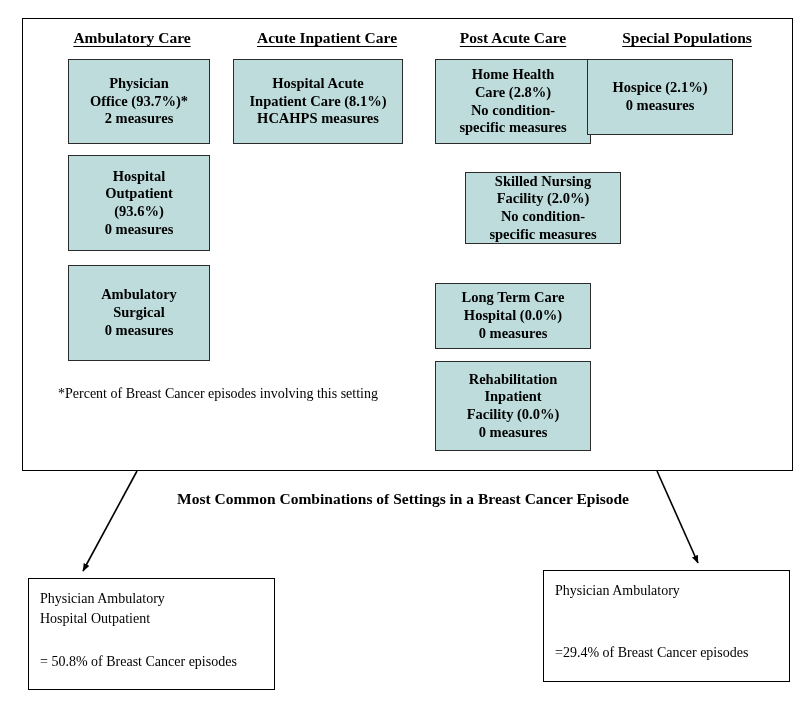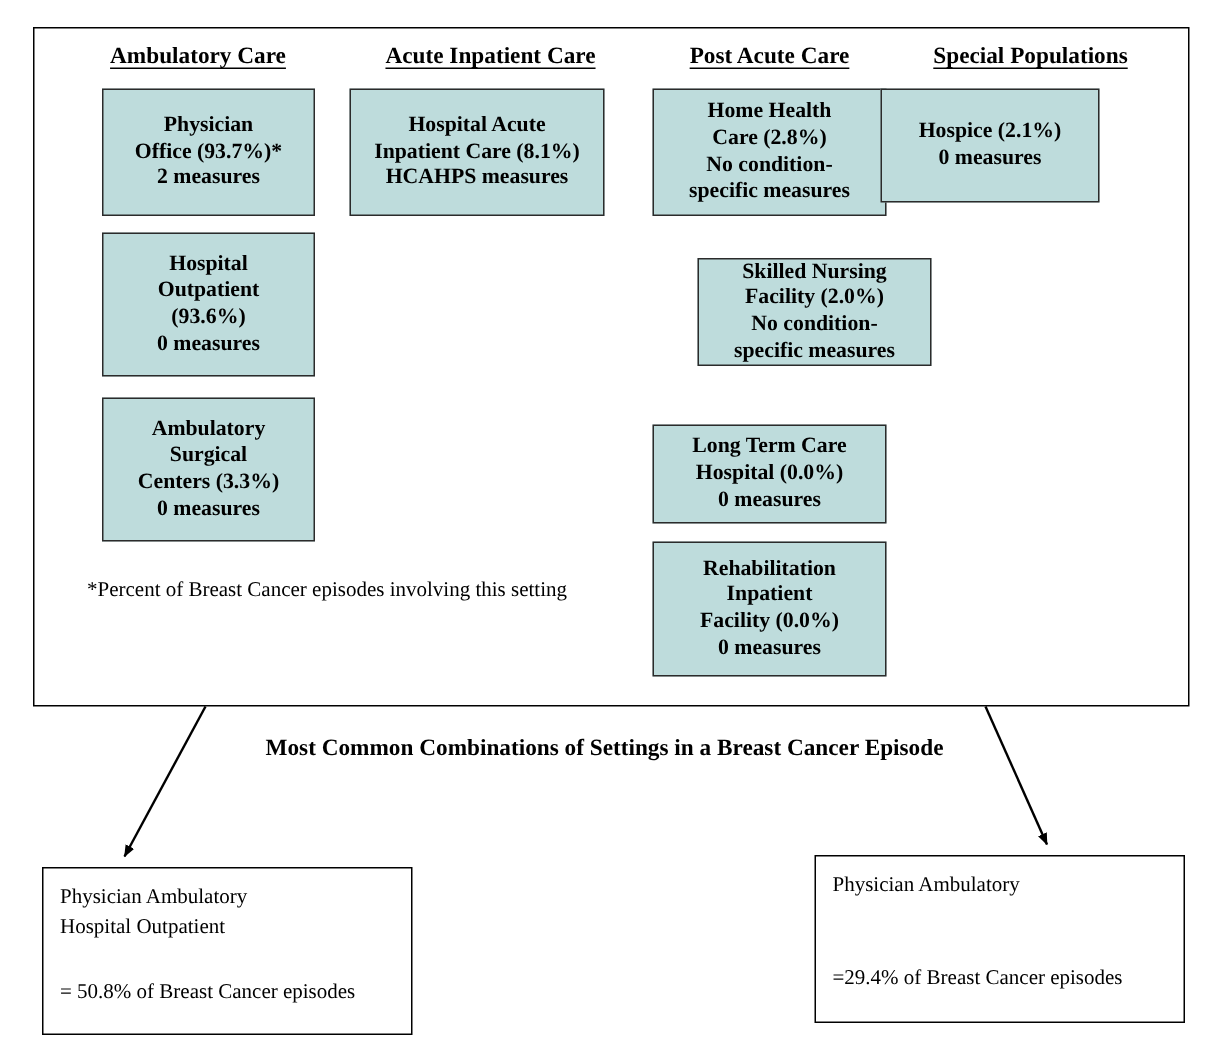"Centers (3.3%)" div { html: <div>Centers (3.3%)</div> -> none }
